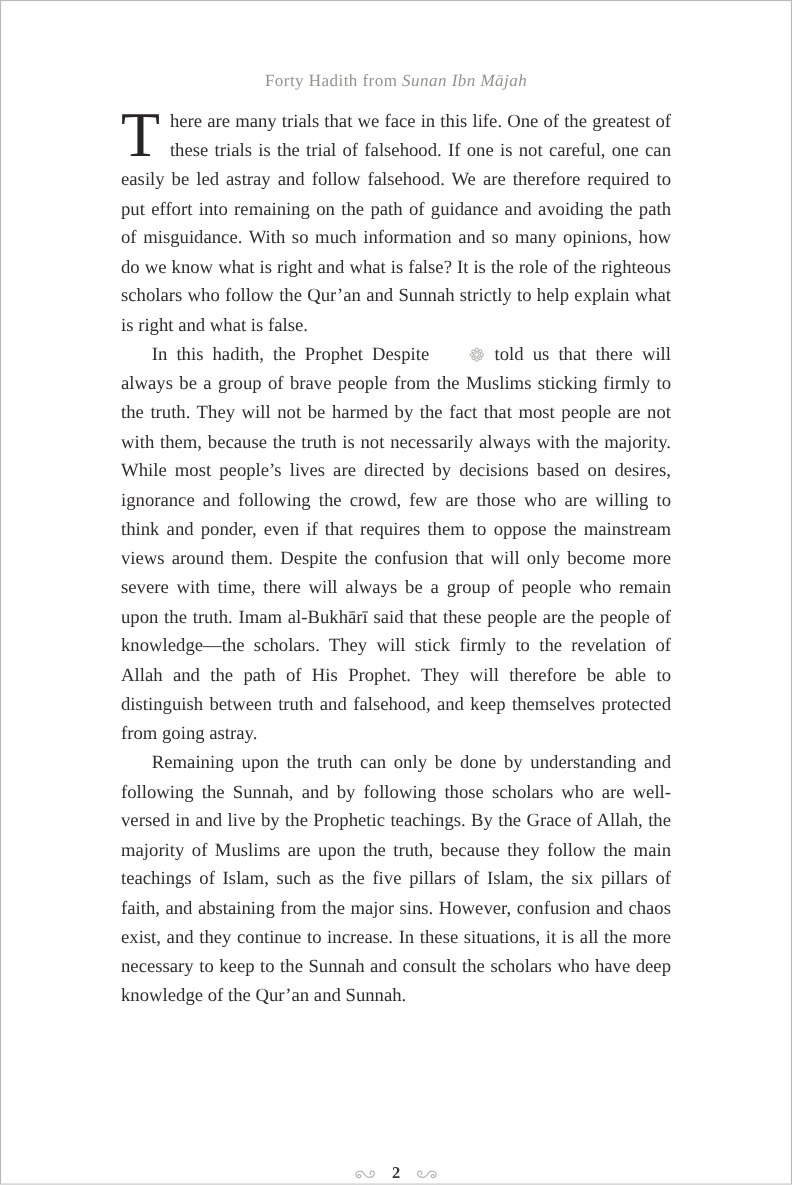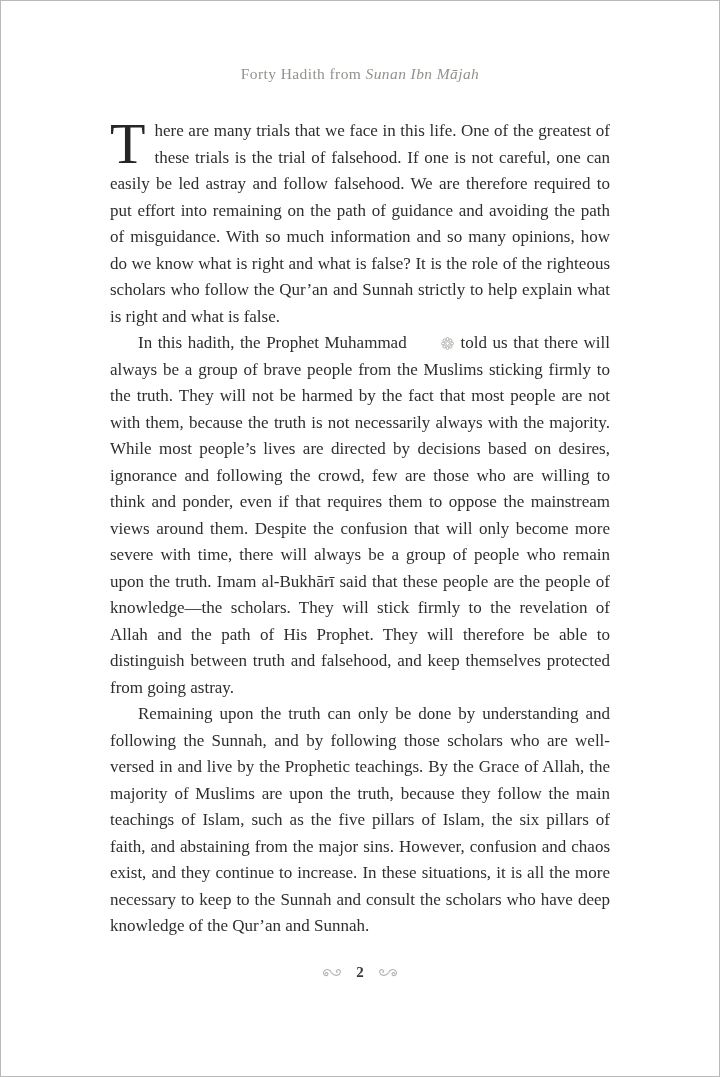"Forty Hadith from Sunan Ibn" .page { gap: 21px -> none; padding-bottom: 95px -> none }
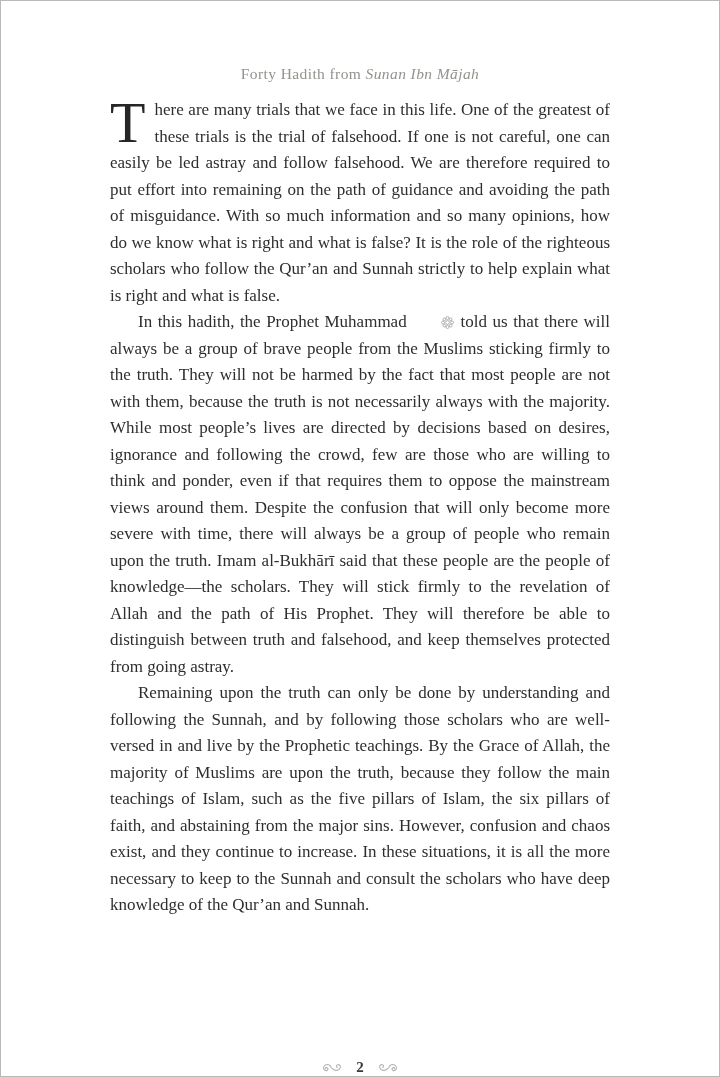"In this hadith, the Prophet" span { text: Muhammad -> Despite }
